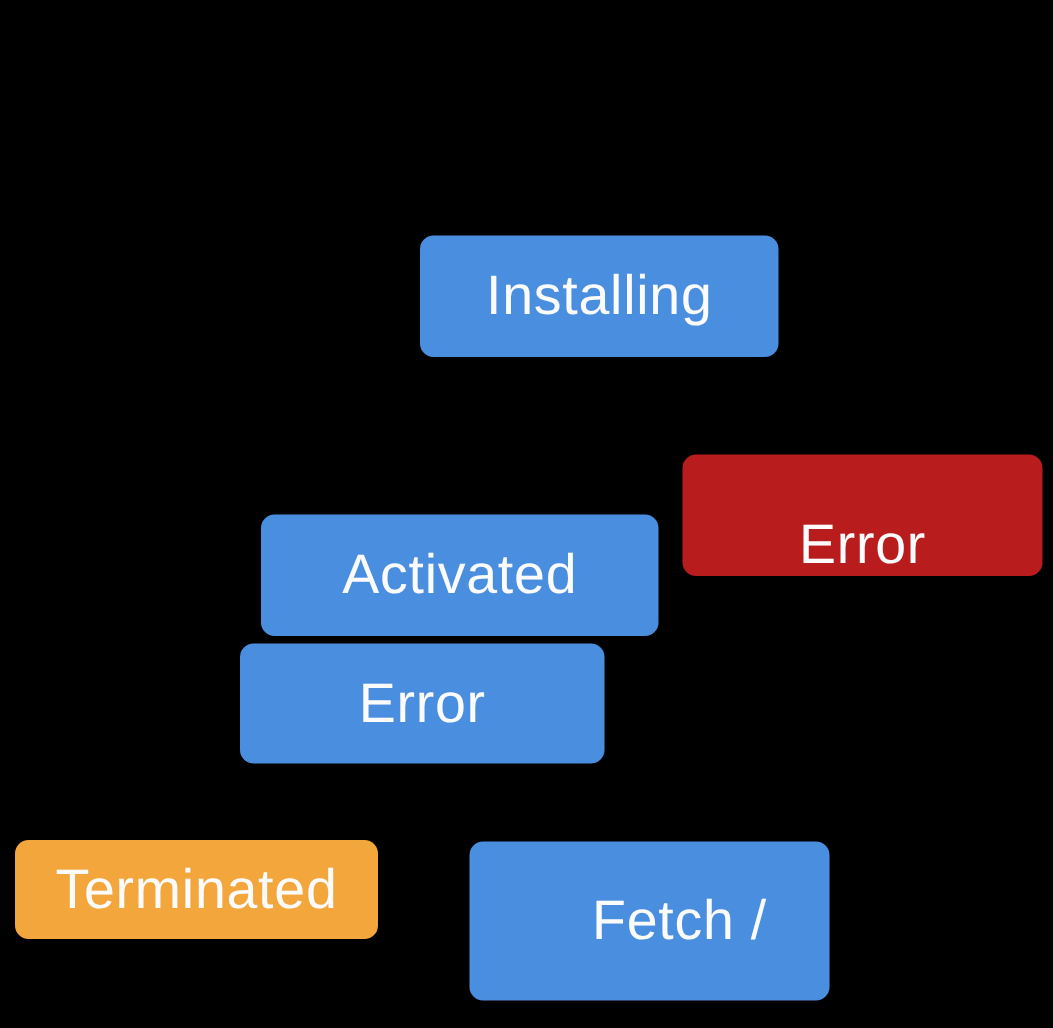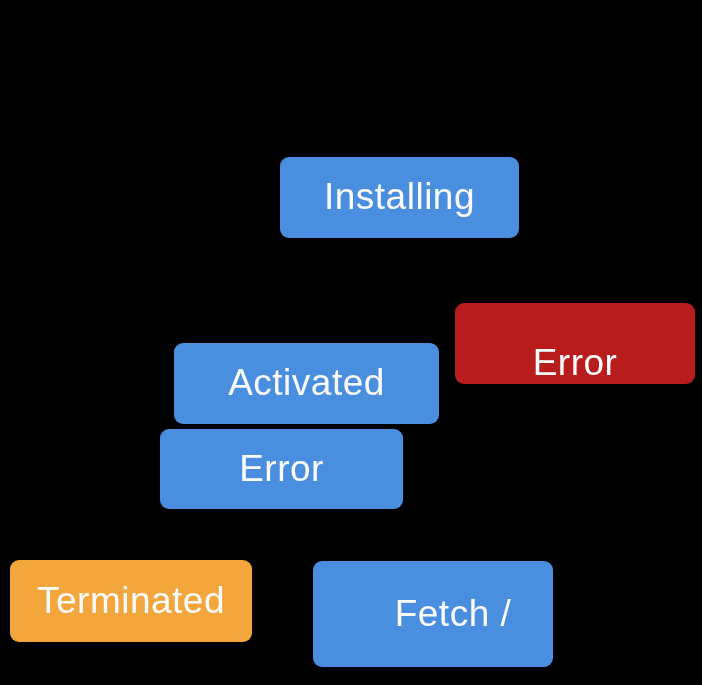"Terminated" #node-terminated { height: 82px -> 66px }
